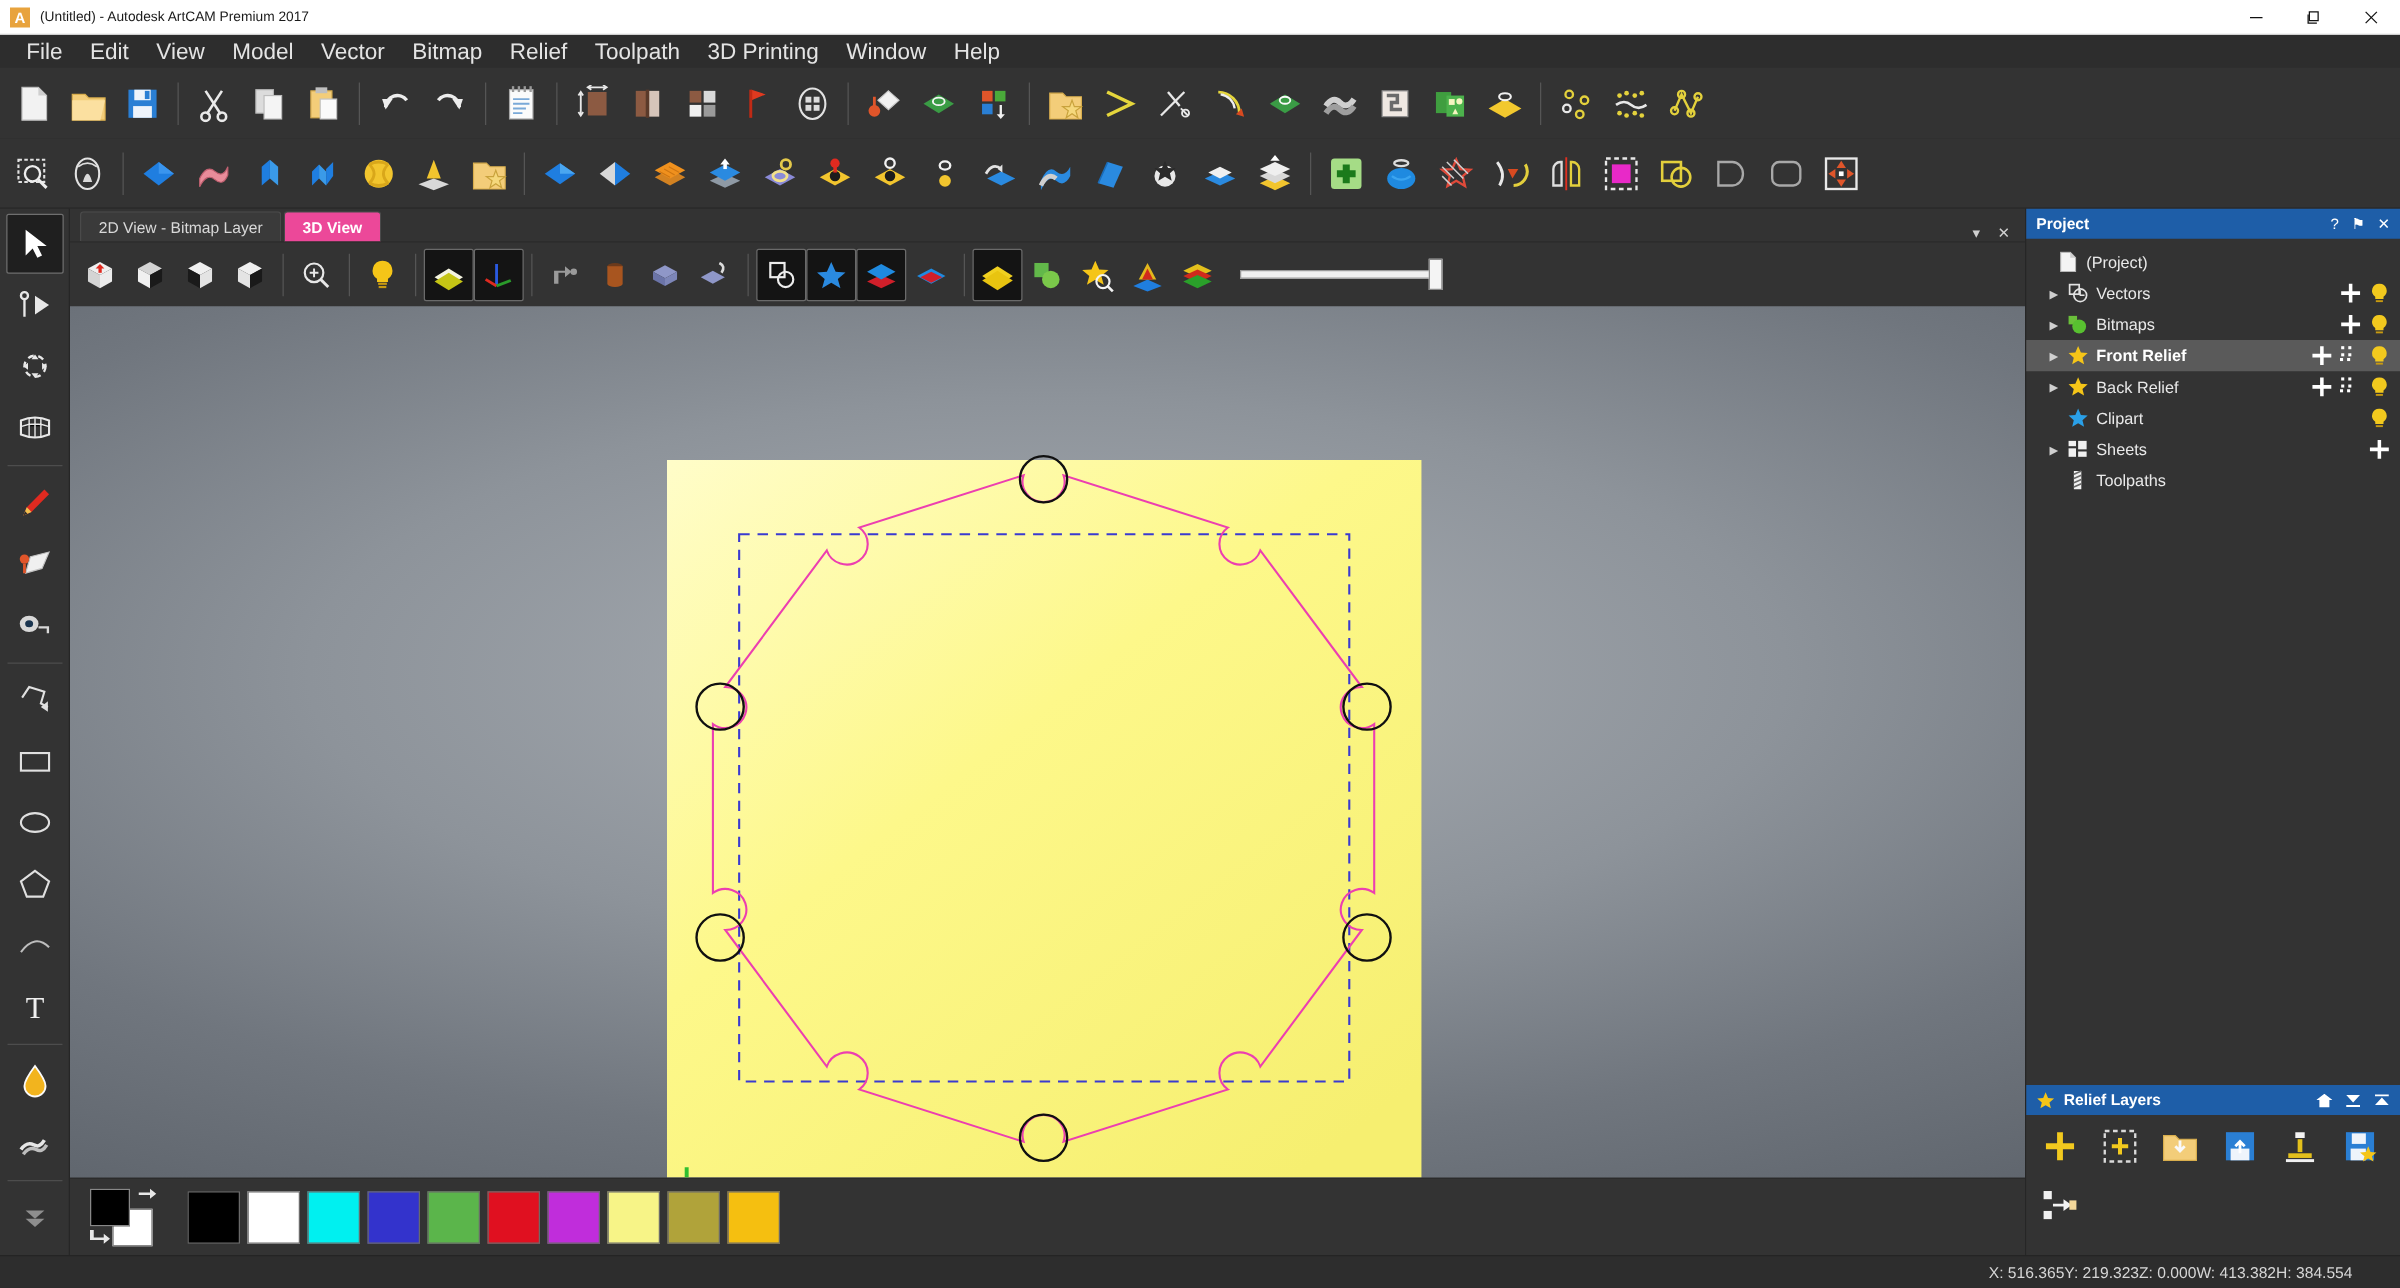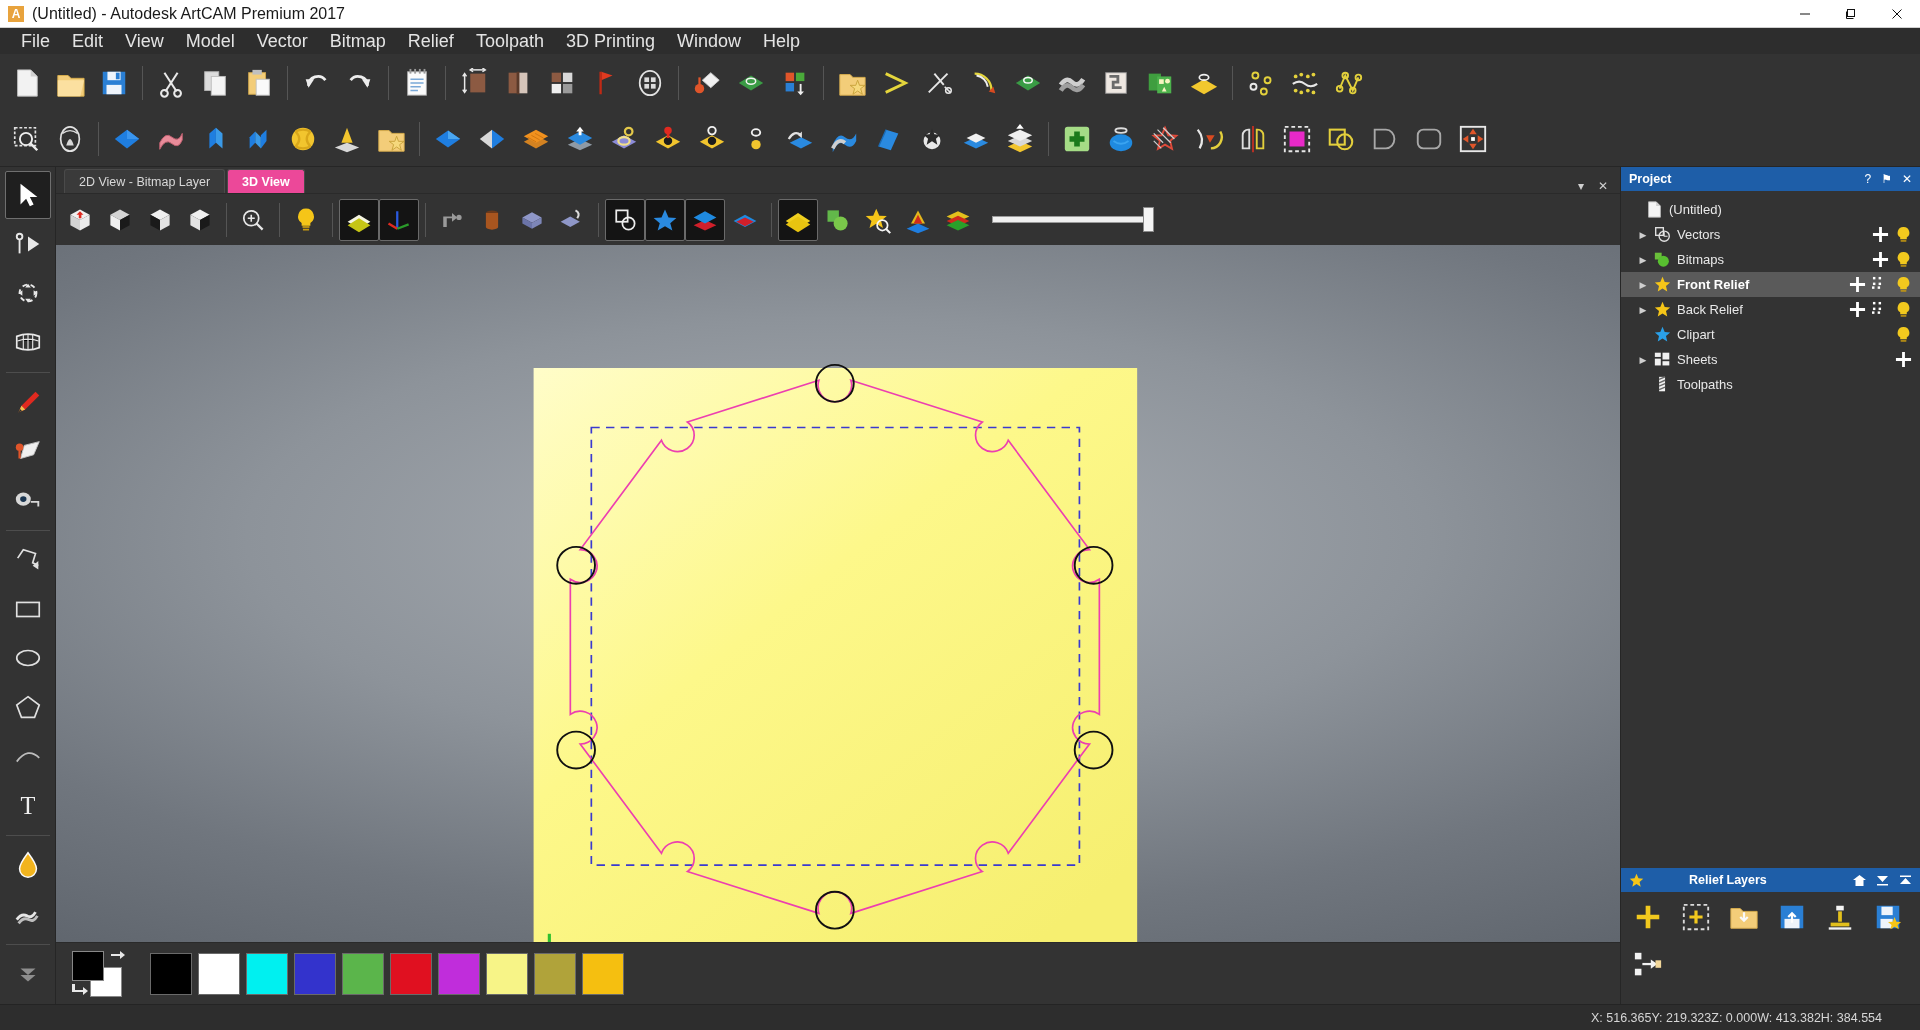"(Untitled) - Autodesk ArtCAM Premium" #title-text { font-size: 16px -> 11px }
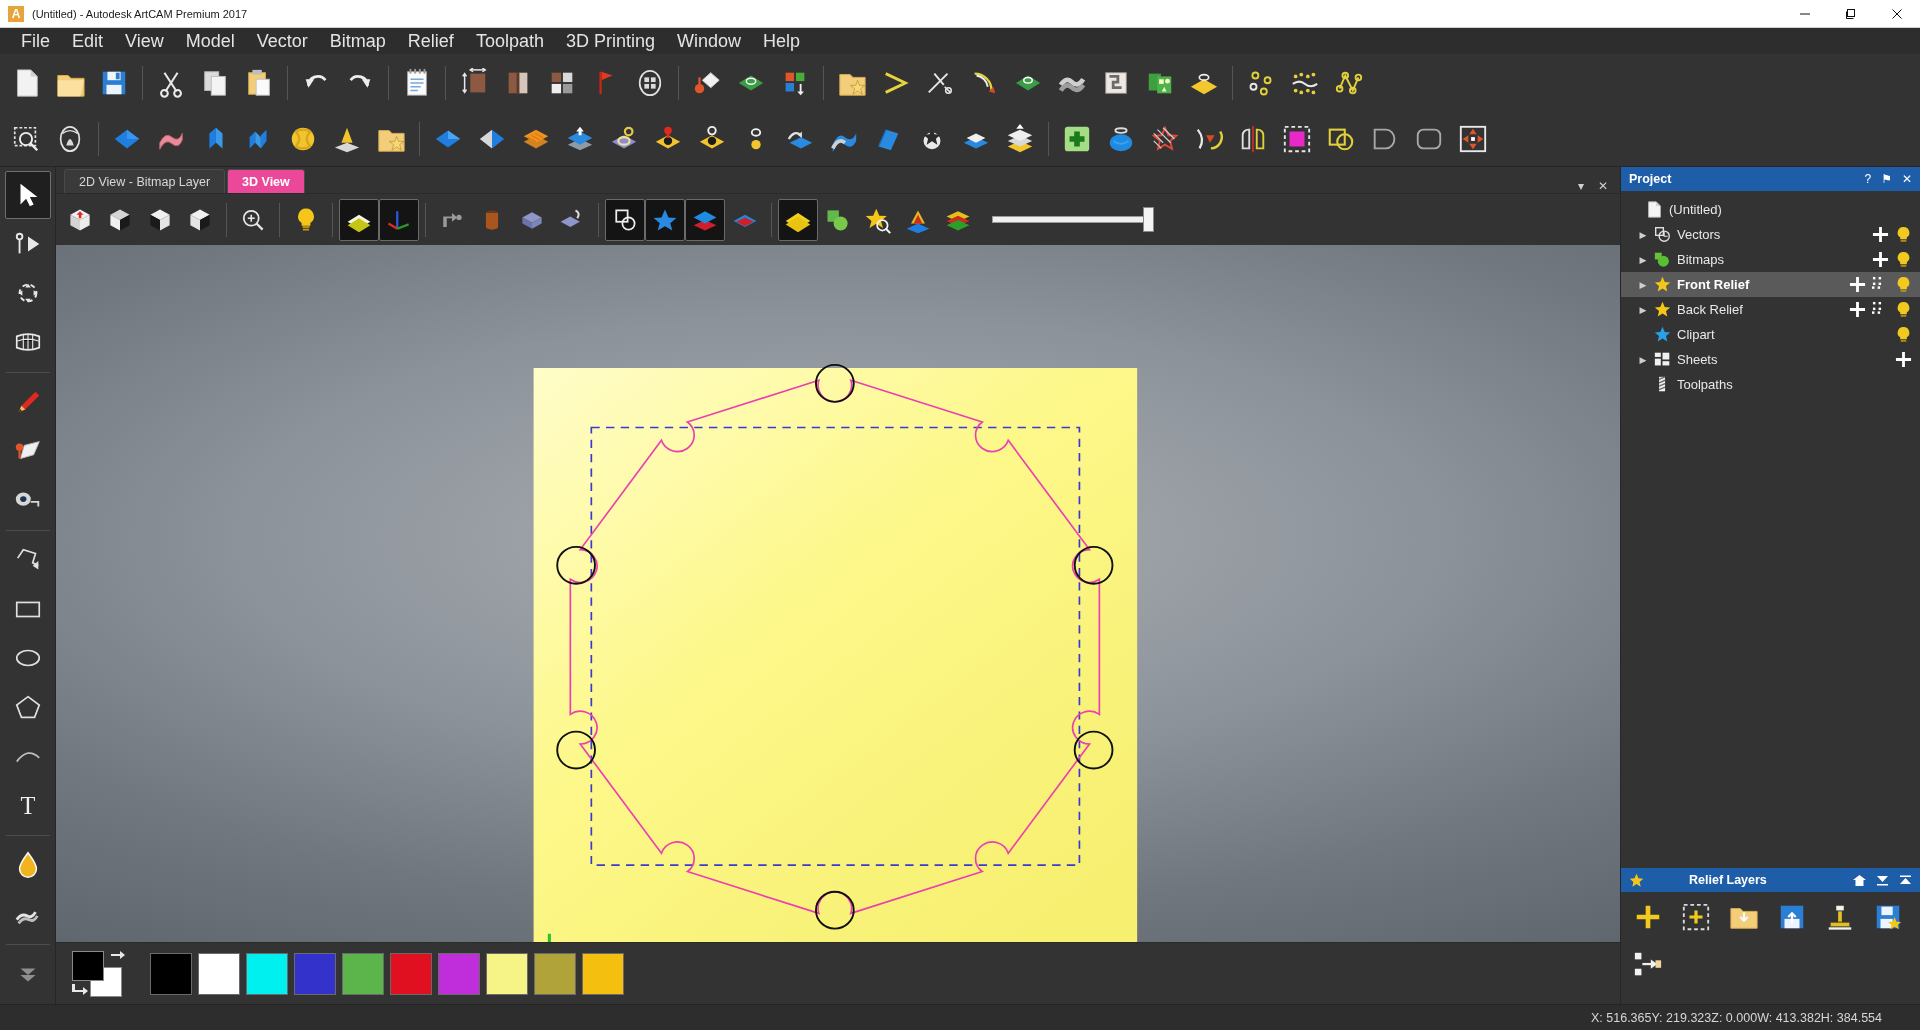"Project" .panel-head { gap: 38px -> none }
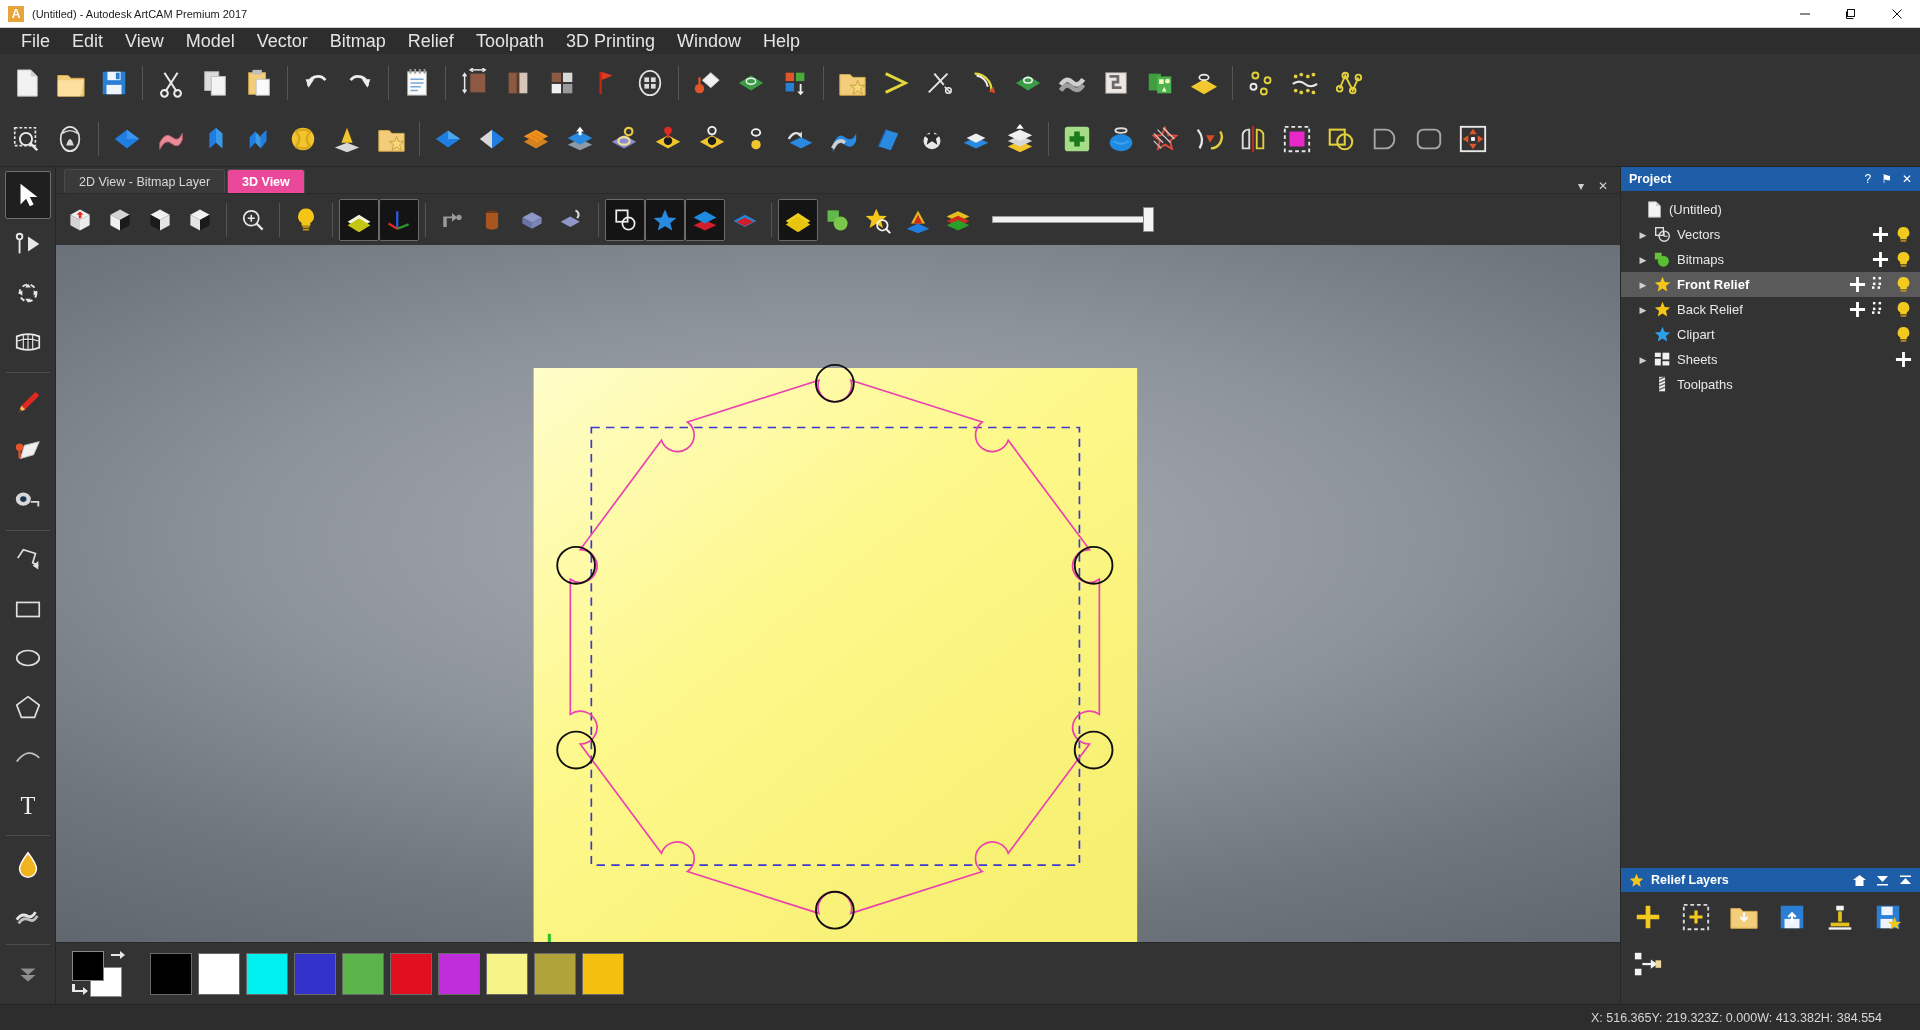"(Untitled)" div.tlabel { text: Untitled -> Project }
